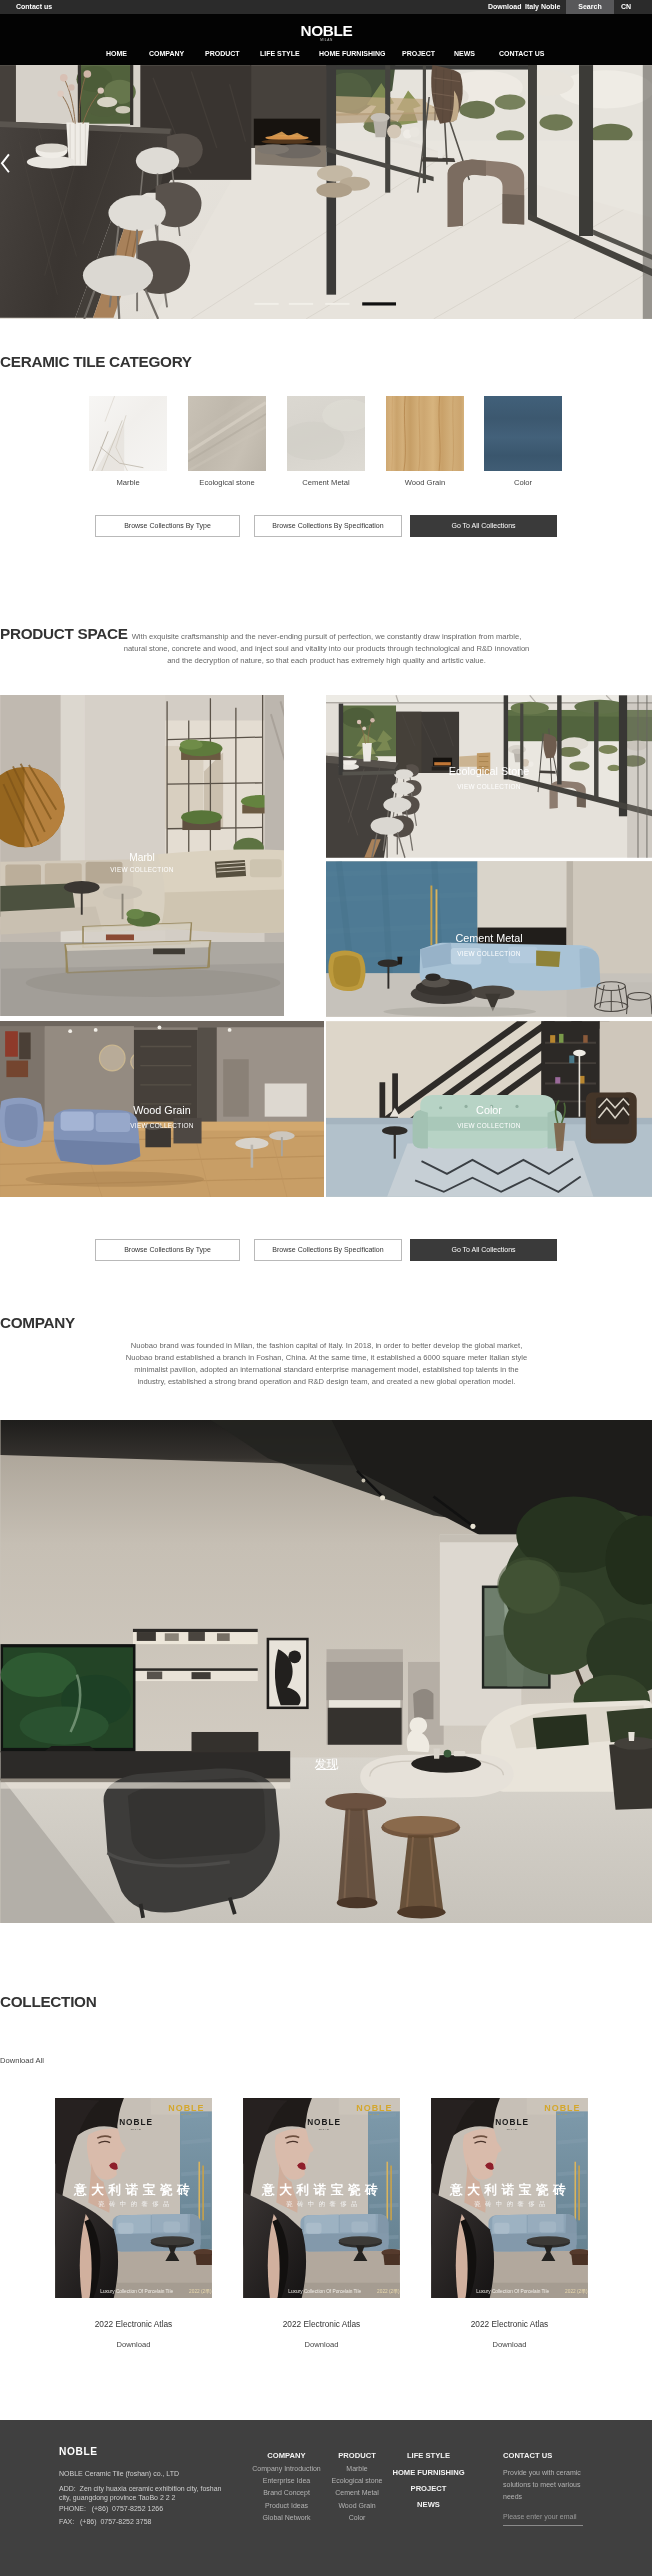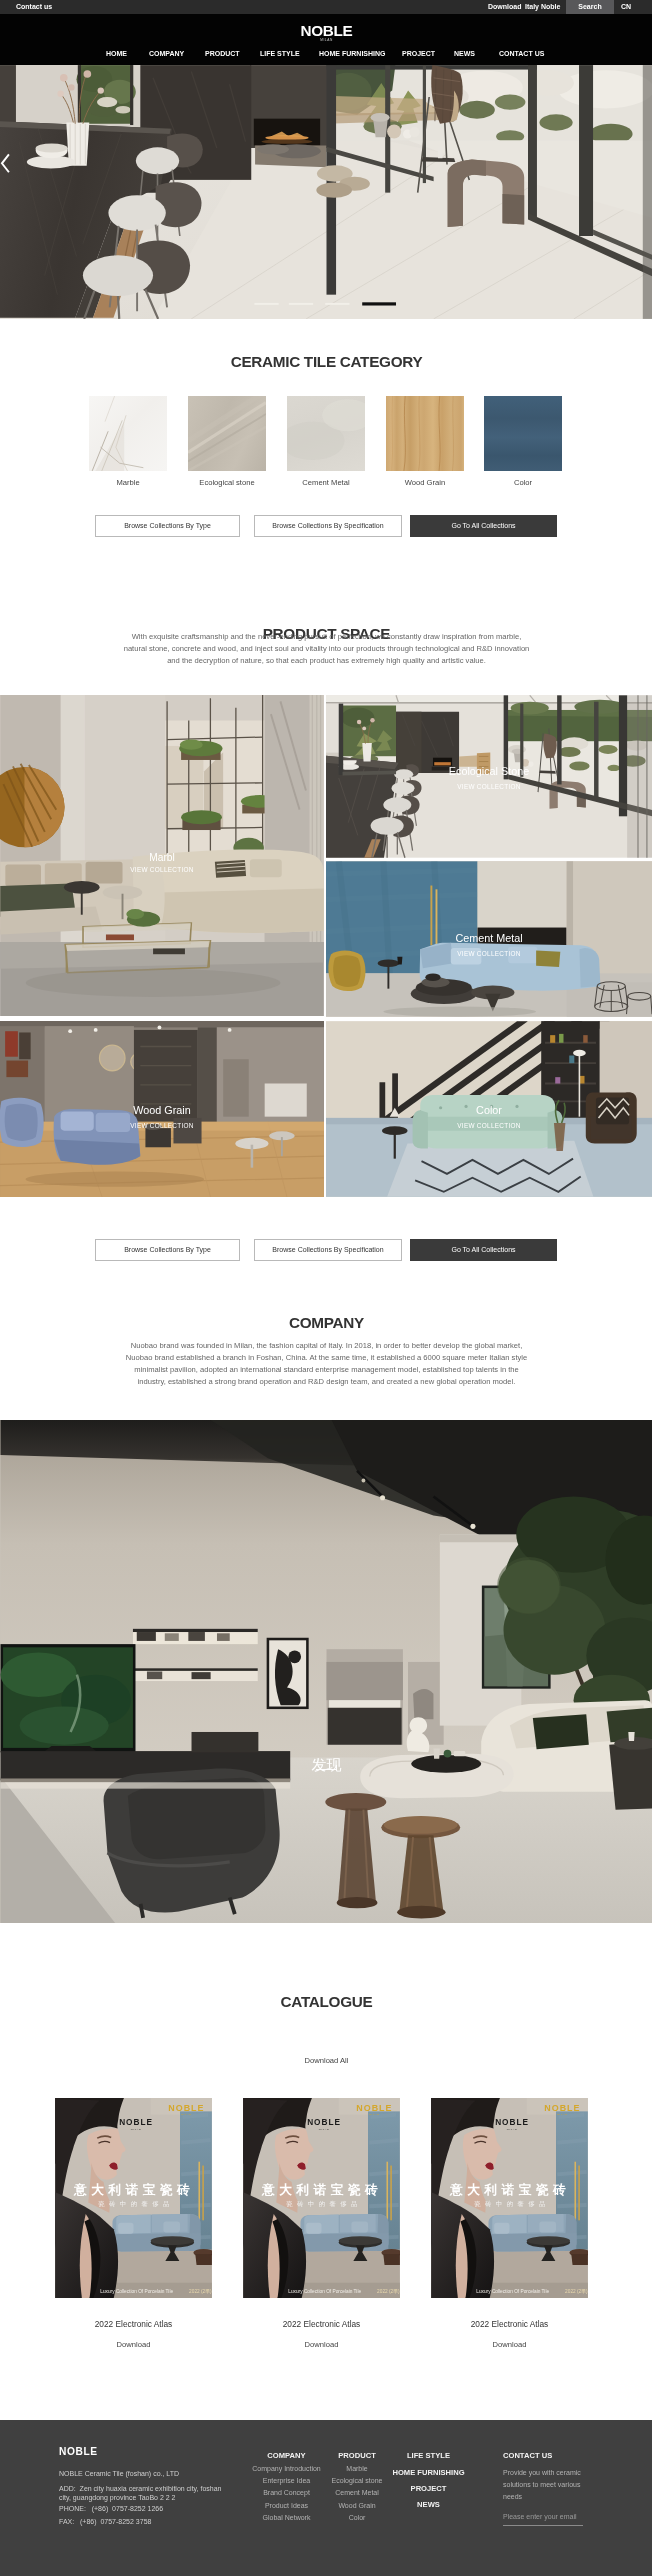"CERAMIC TILE CATEGORY" .ctr { text-align: center -> none }
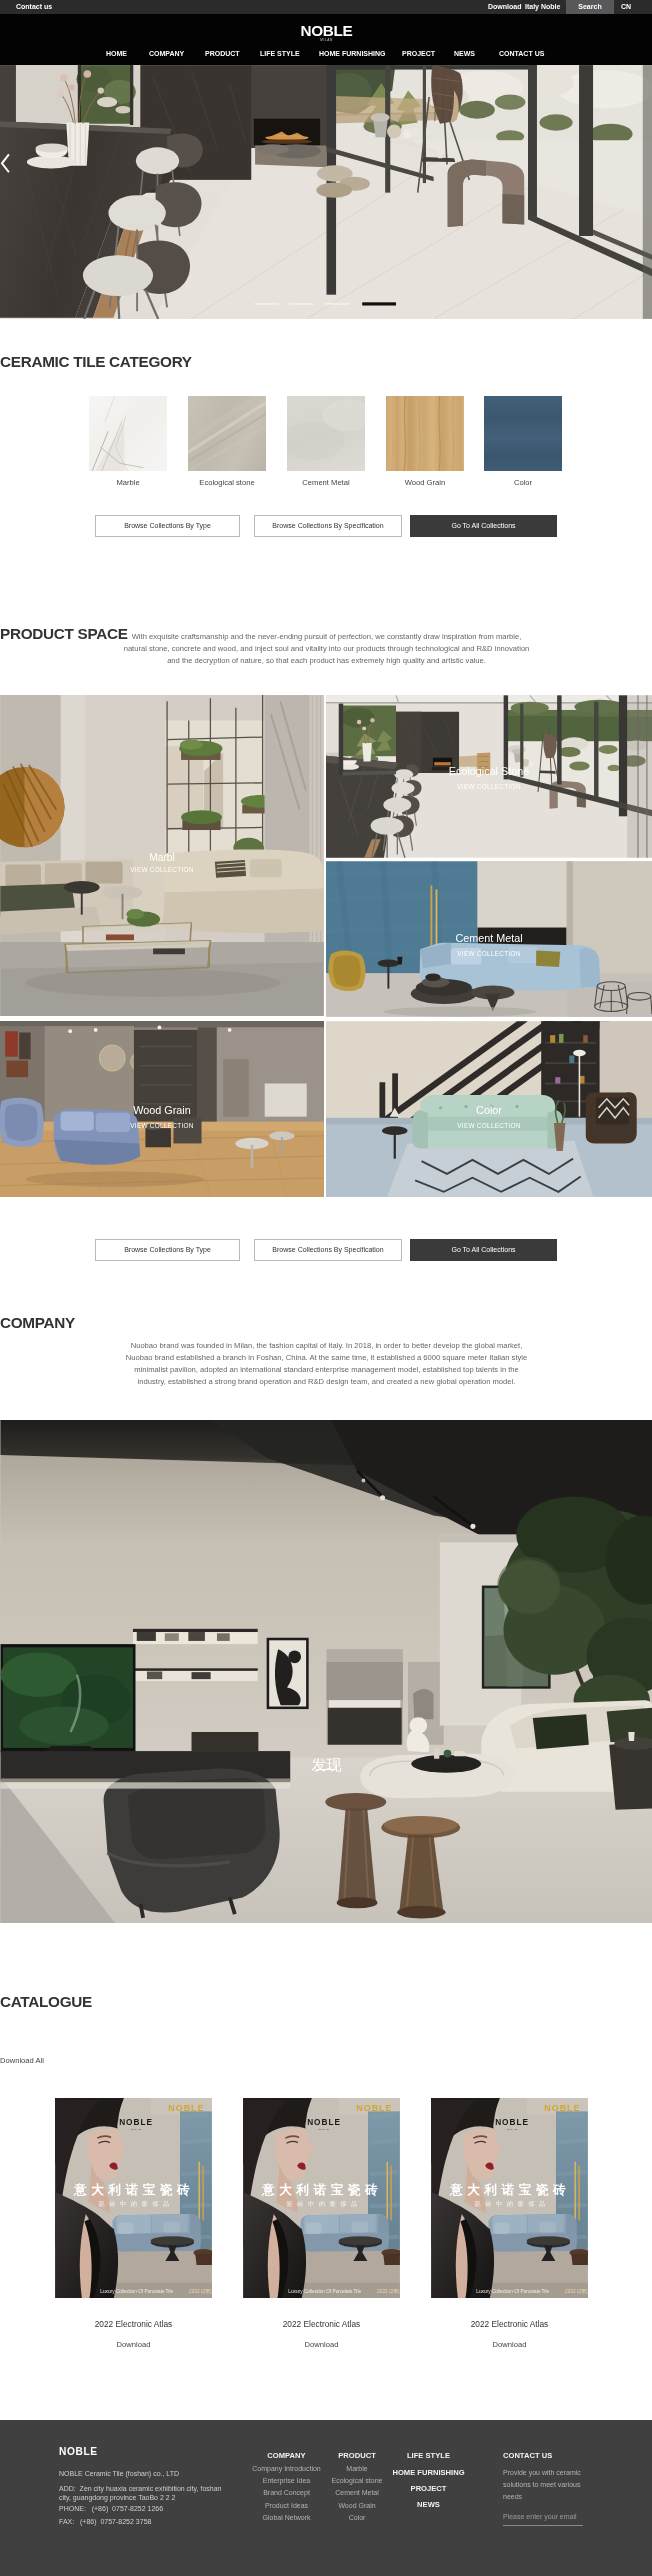"Marbl" div.abs { width: 324px -> 284px }
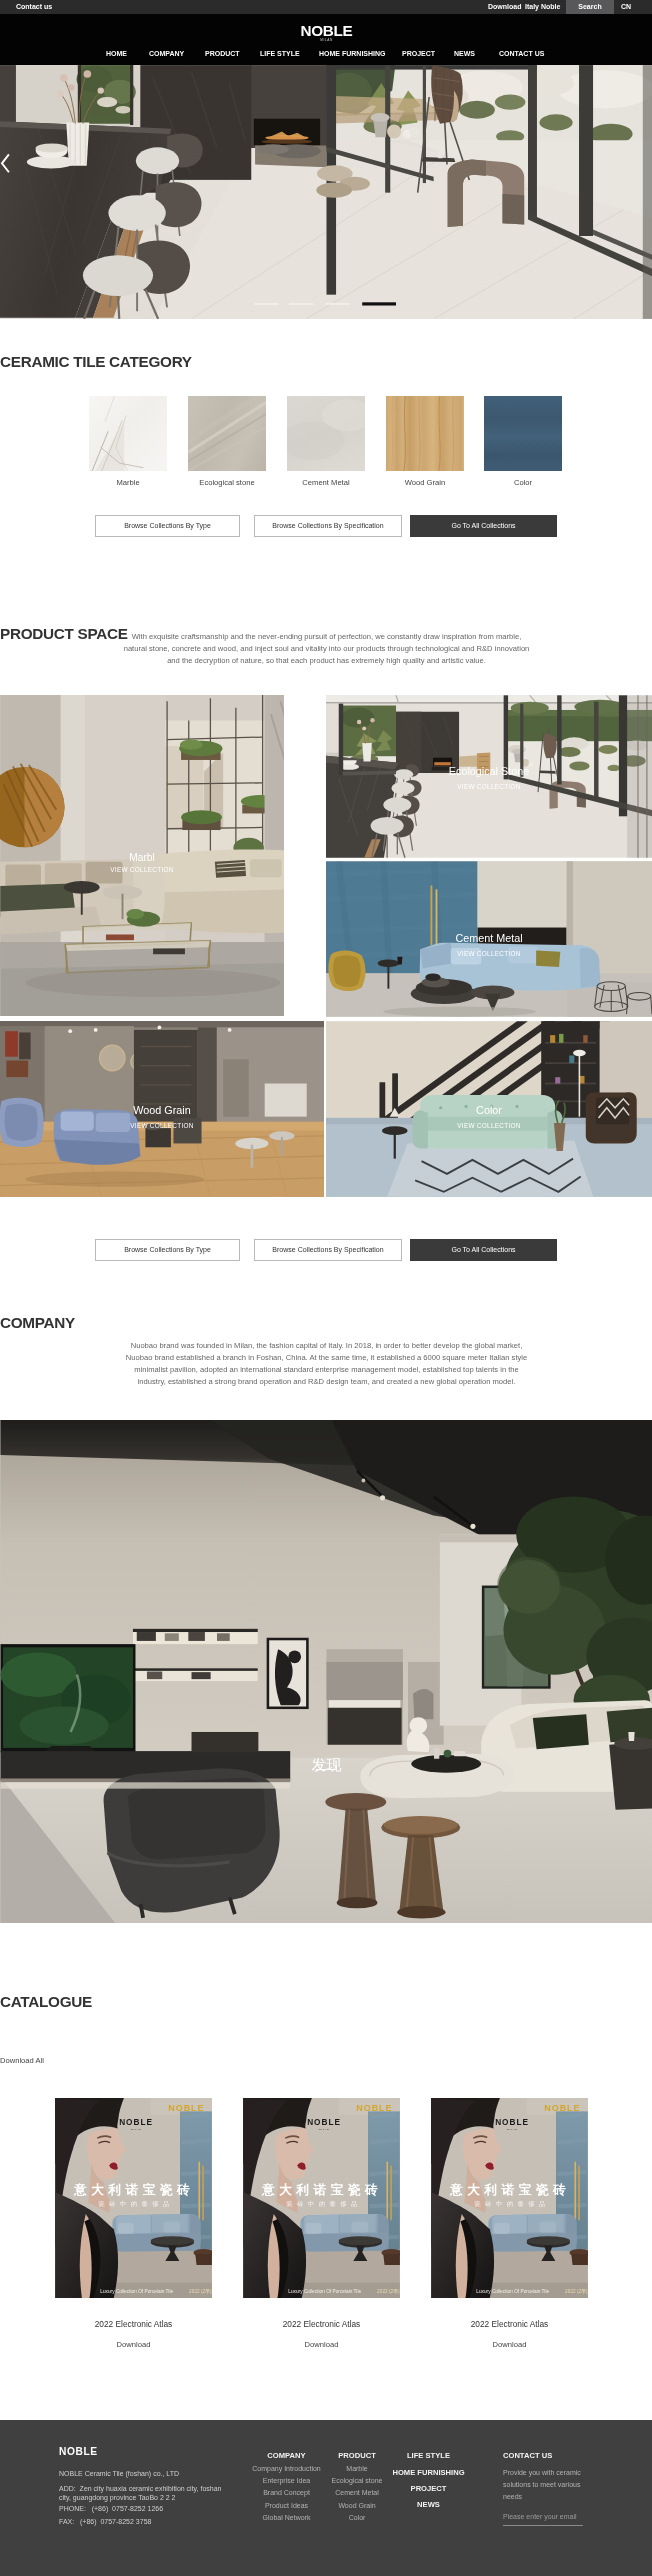"发现" div.abs { font-size: 15px -> 12px }
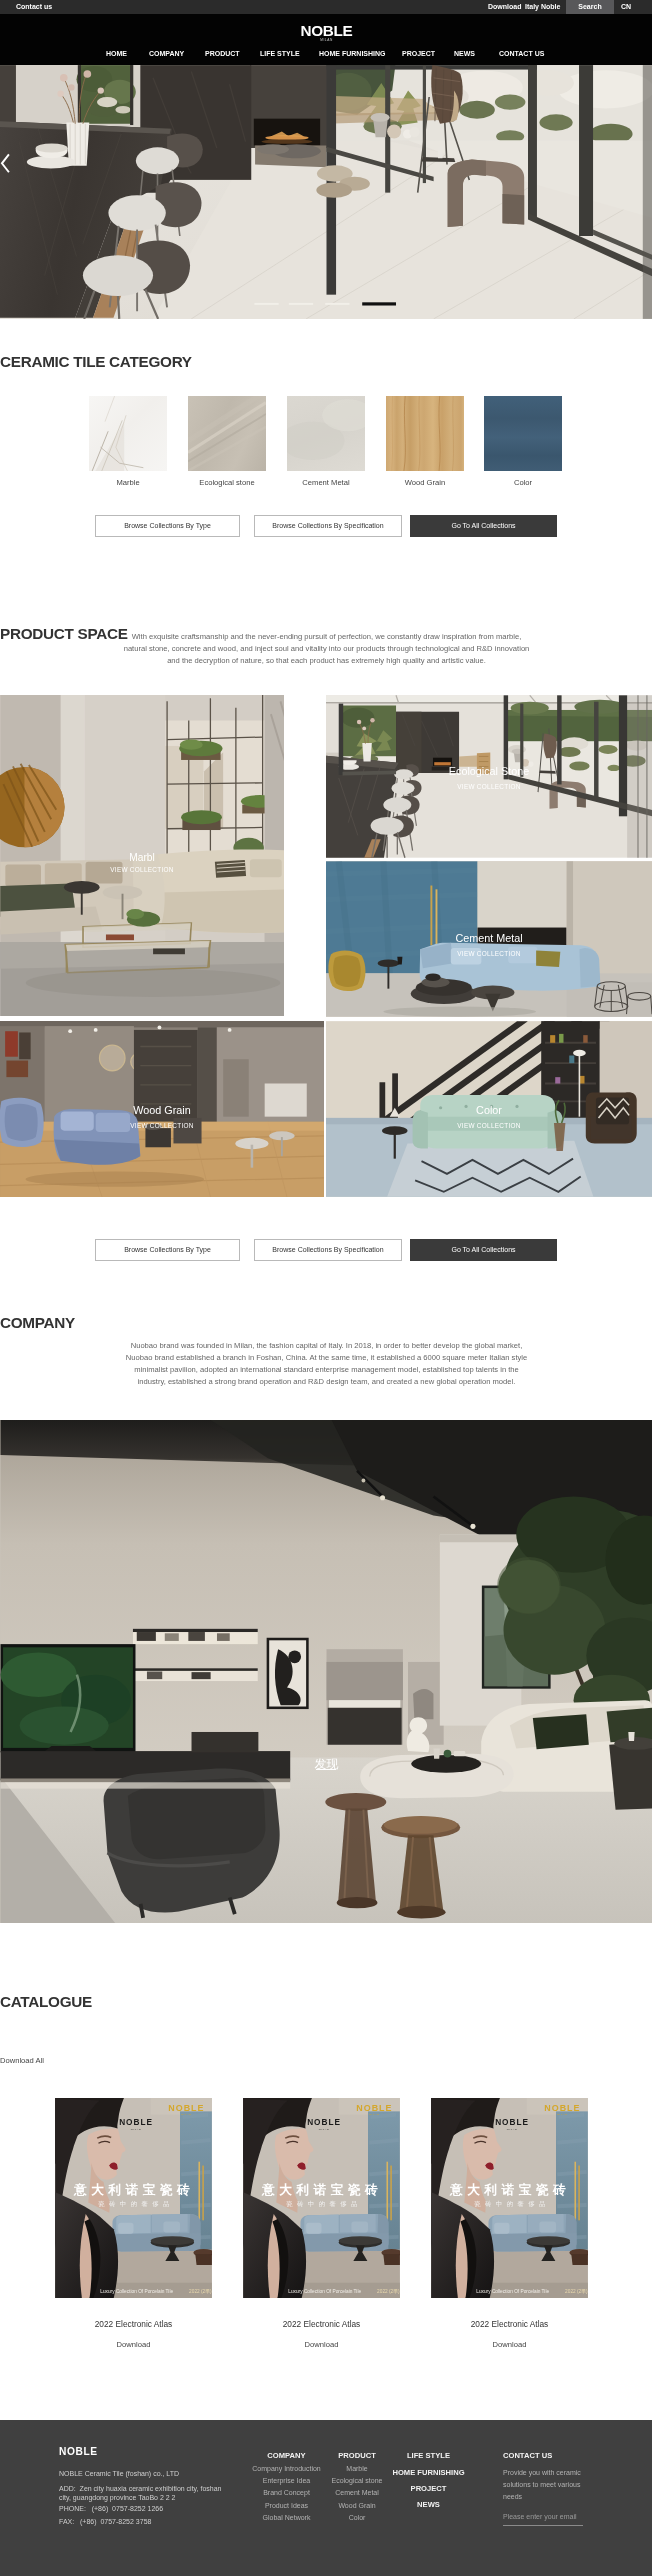"CATALOGUE" div.abs { text: CATALOGUE -> COLLECTION }
